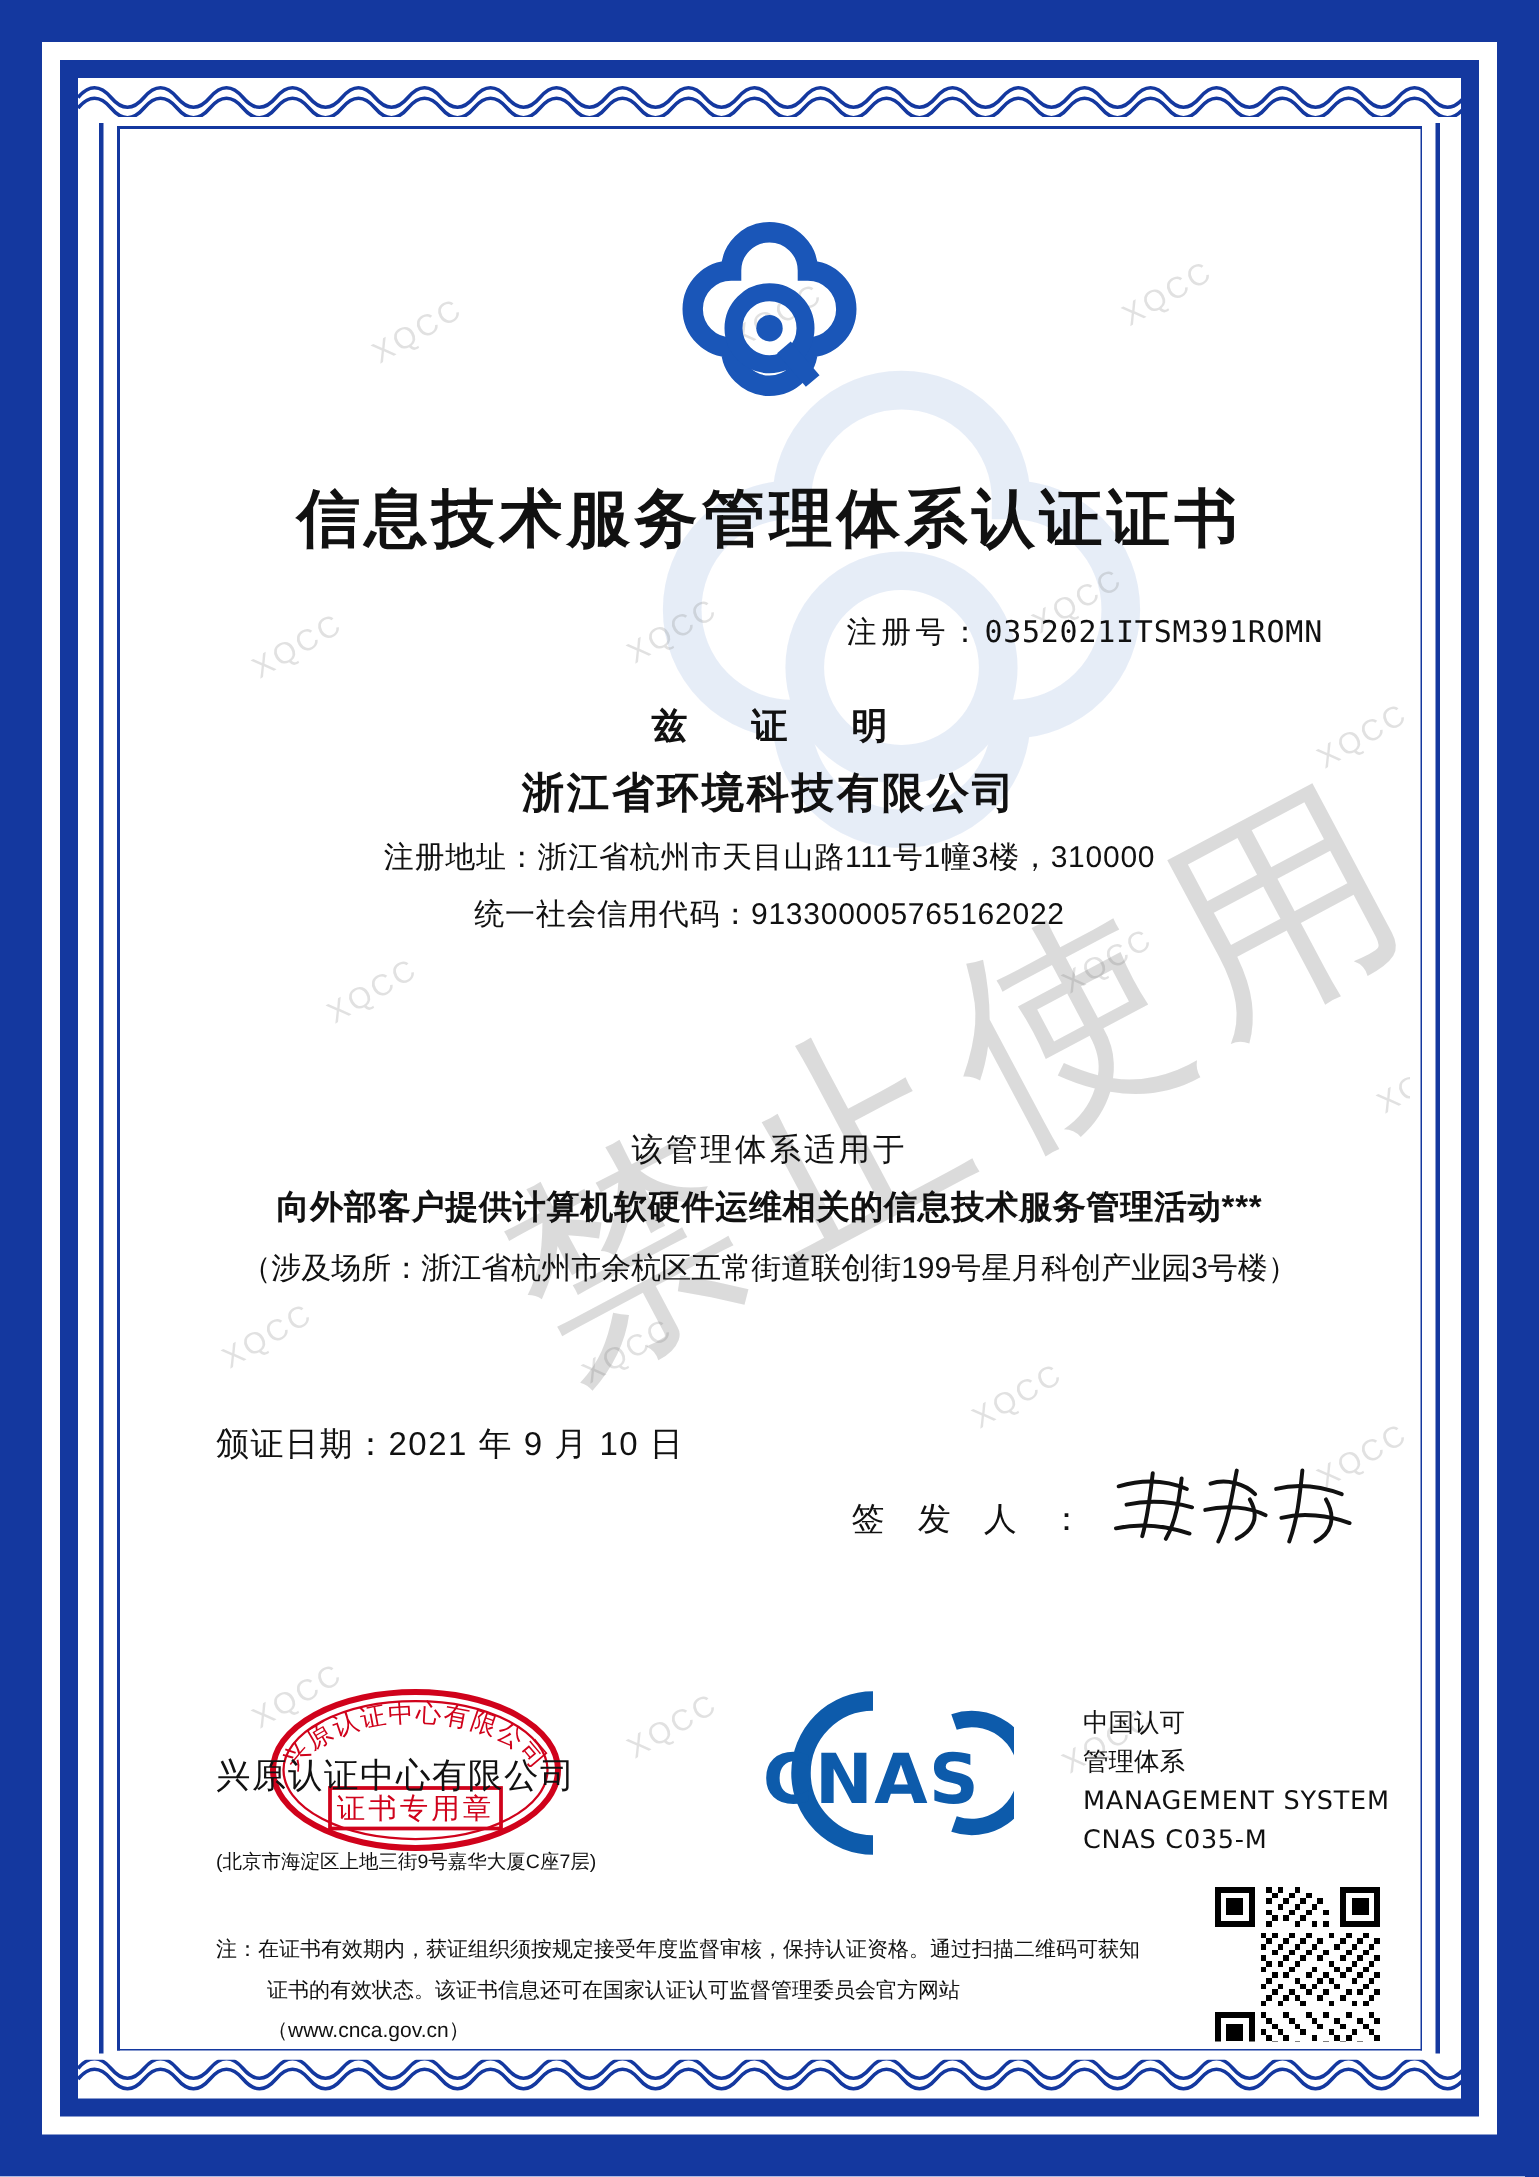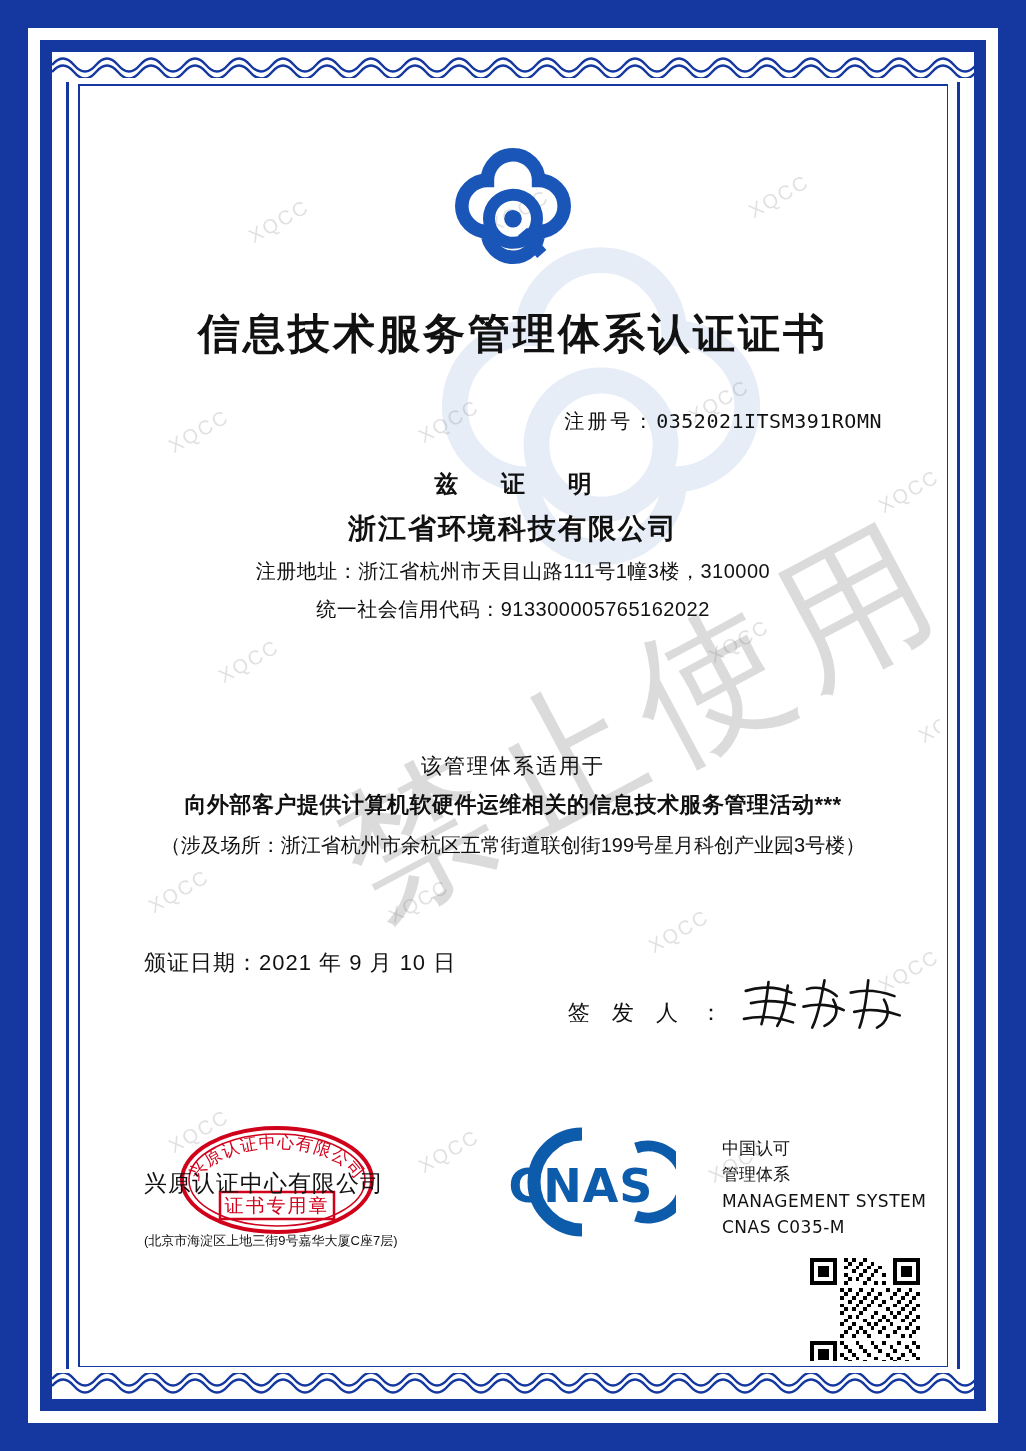"信息技术服务管理体系认证证书" .title { top: 216px -> 228px }
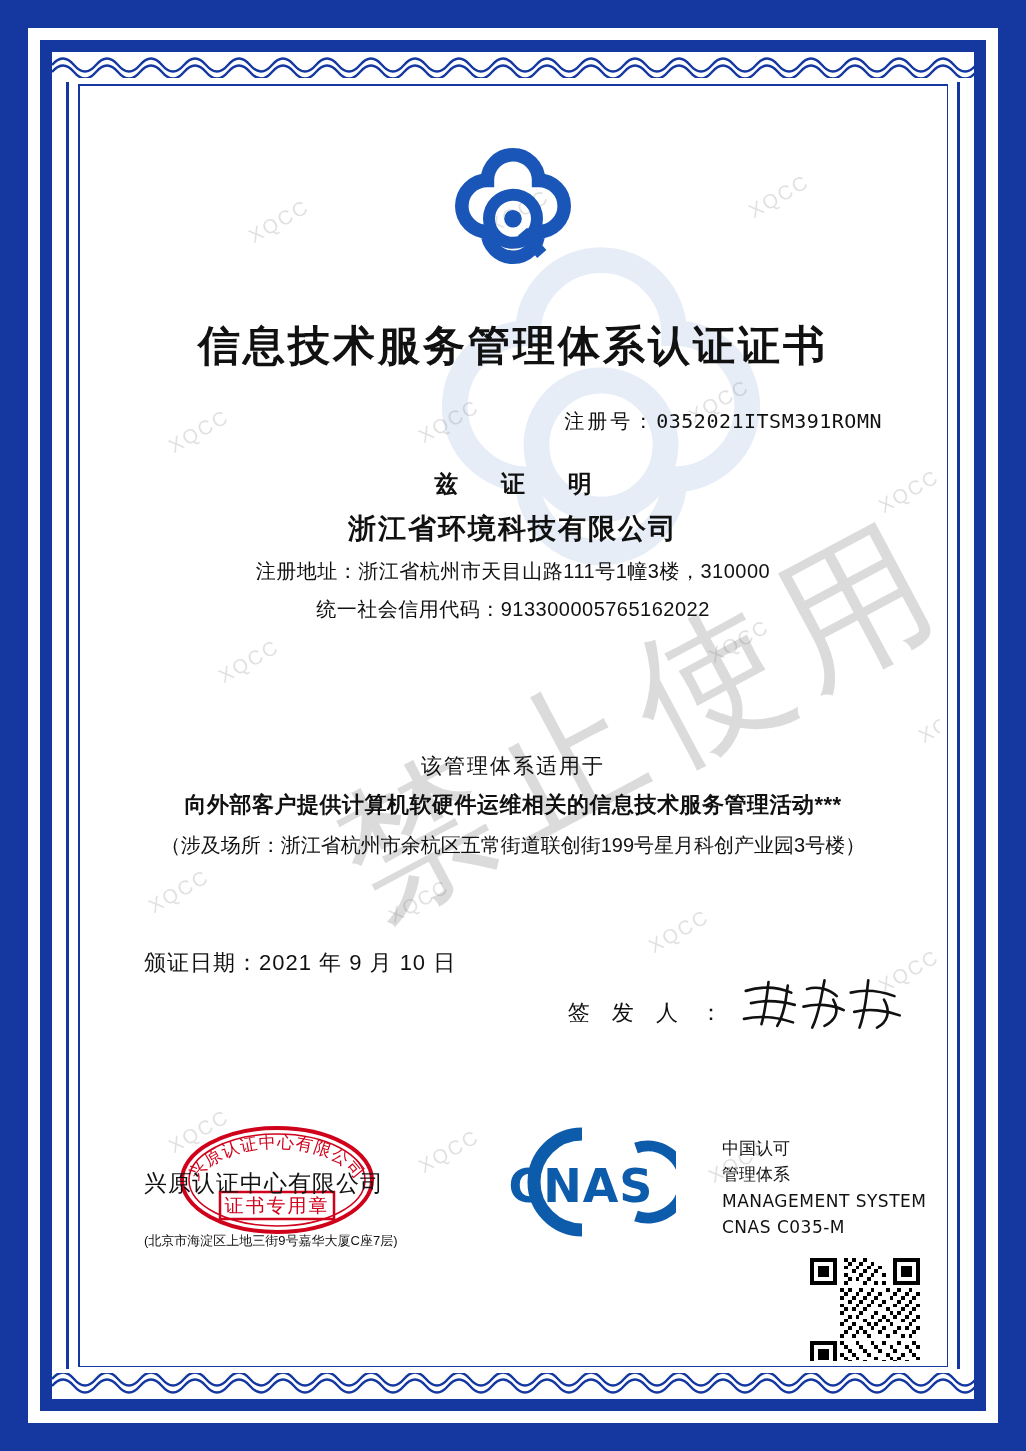"注：在证书有效期内，获证组织须按规定接受年度监督审核，保持认证资格。通过扫描二维" div.footnote { html: none -> <div> <span>注：在证书有效期内，获证组织须按规定接受年度监督审核，保持认证资格。通过扫描二维码可获知</span> <span>证书的有效状态。该证书信息还可在国家认证认可监督管理委员会官方网站（www.cnca.gov.cn）</span> </div> }
